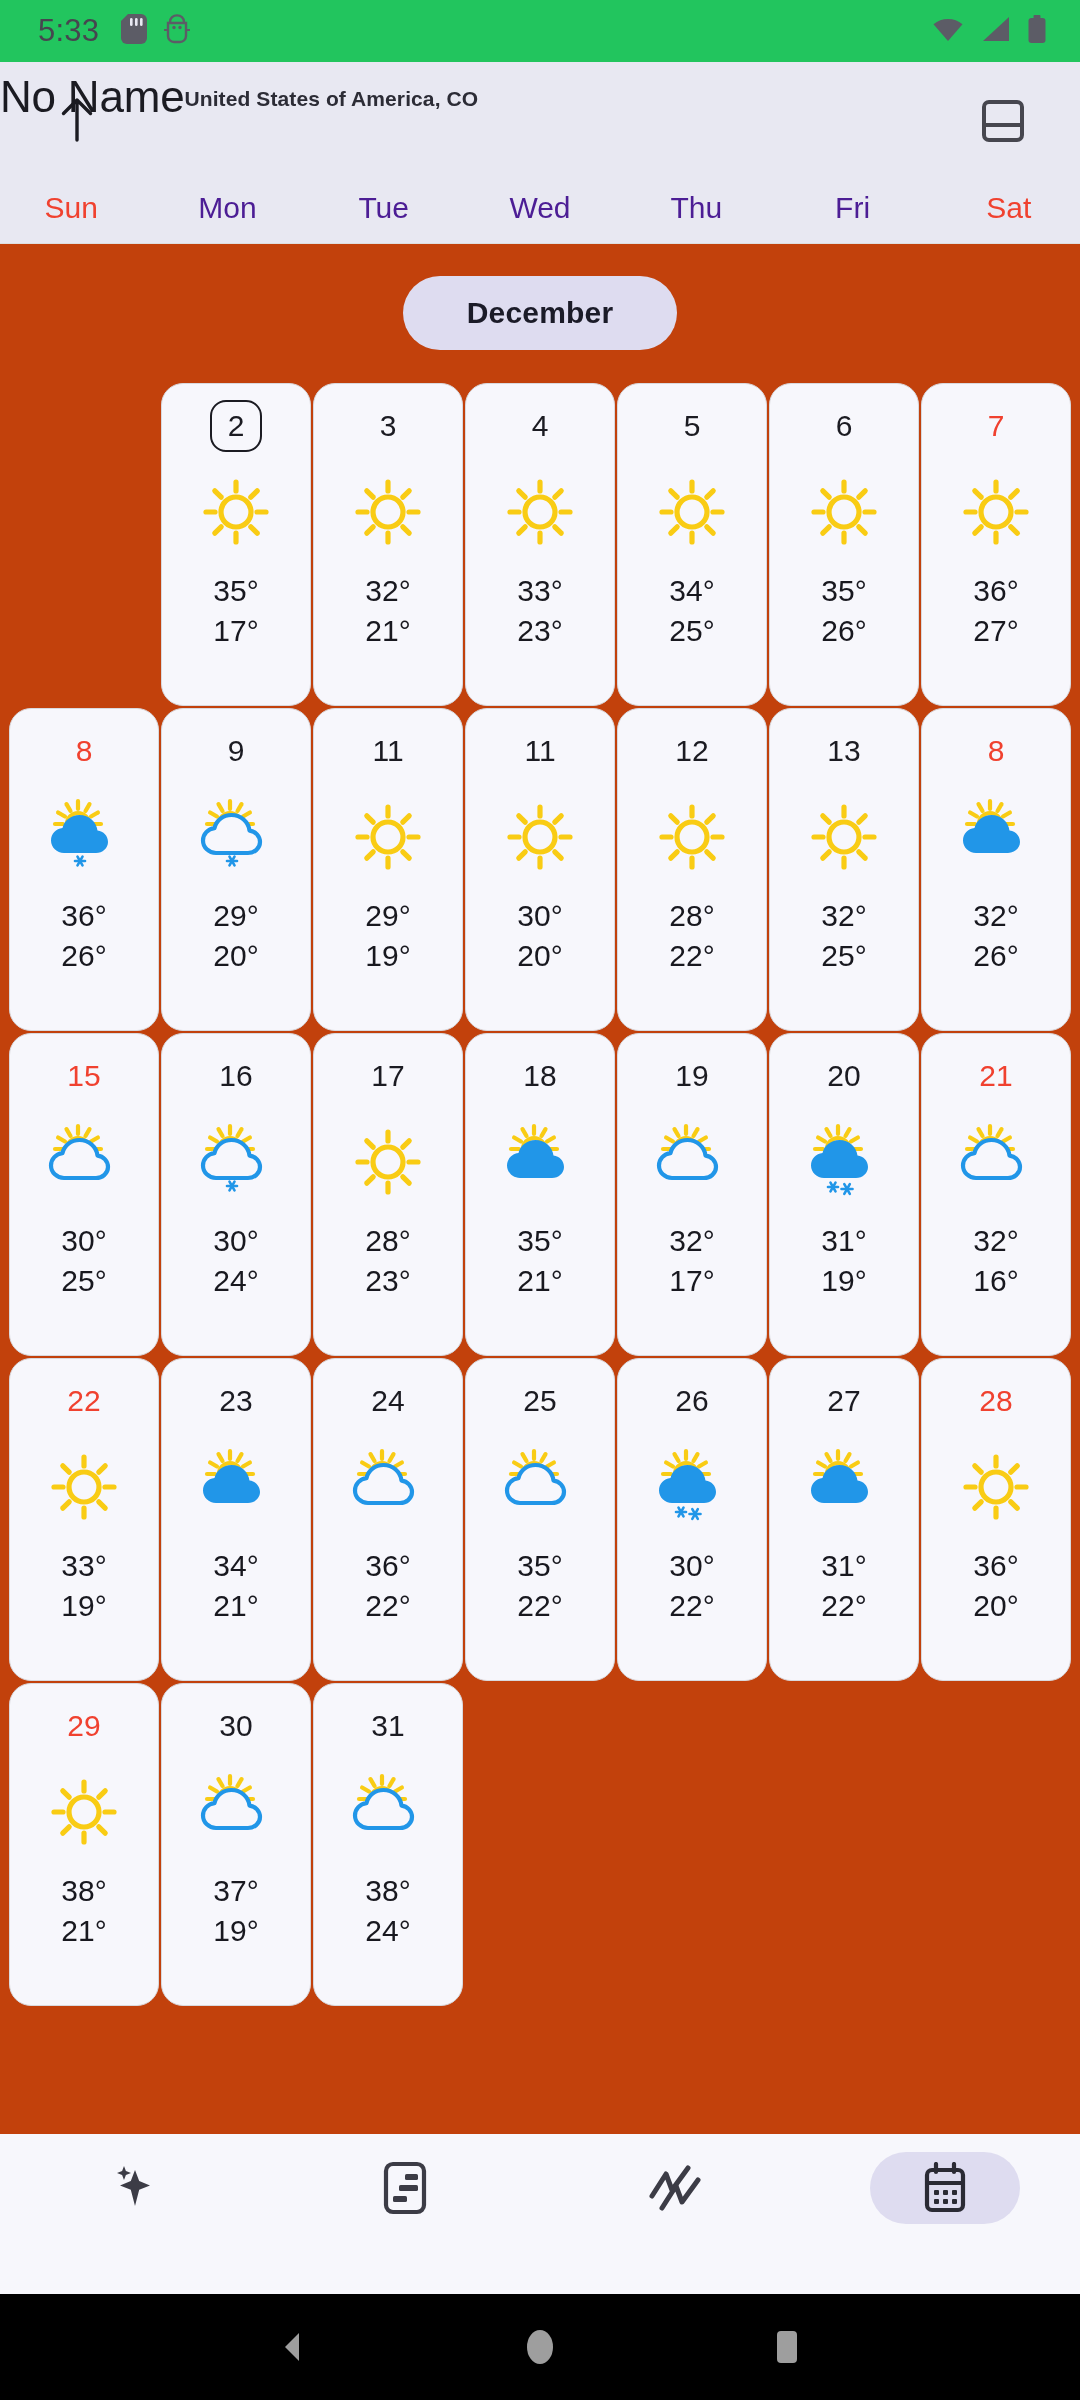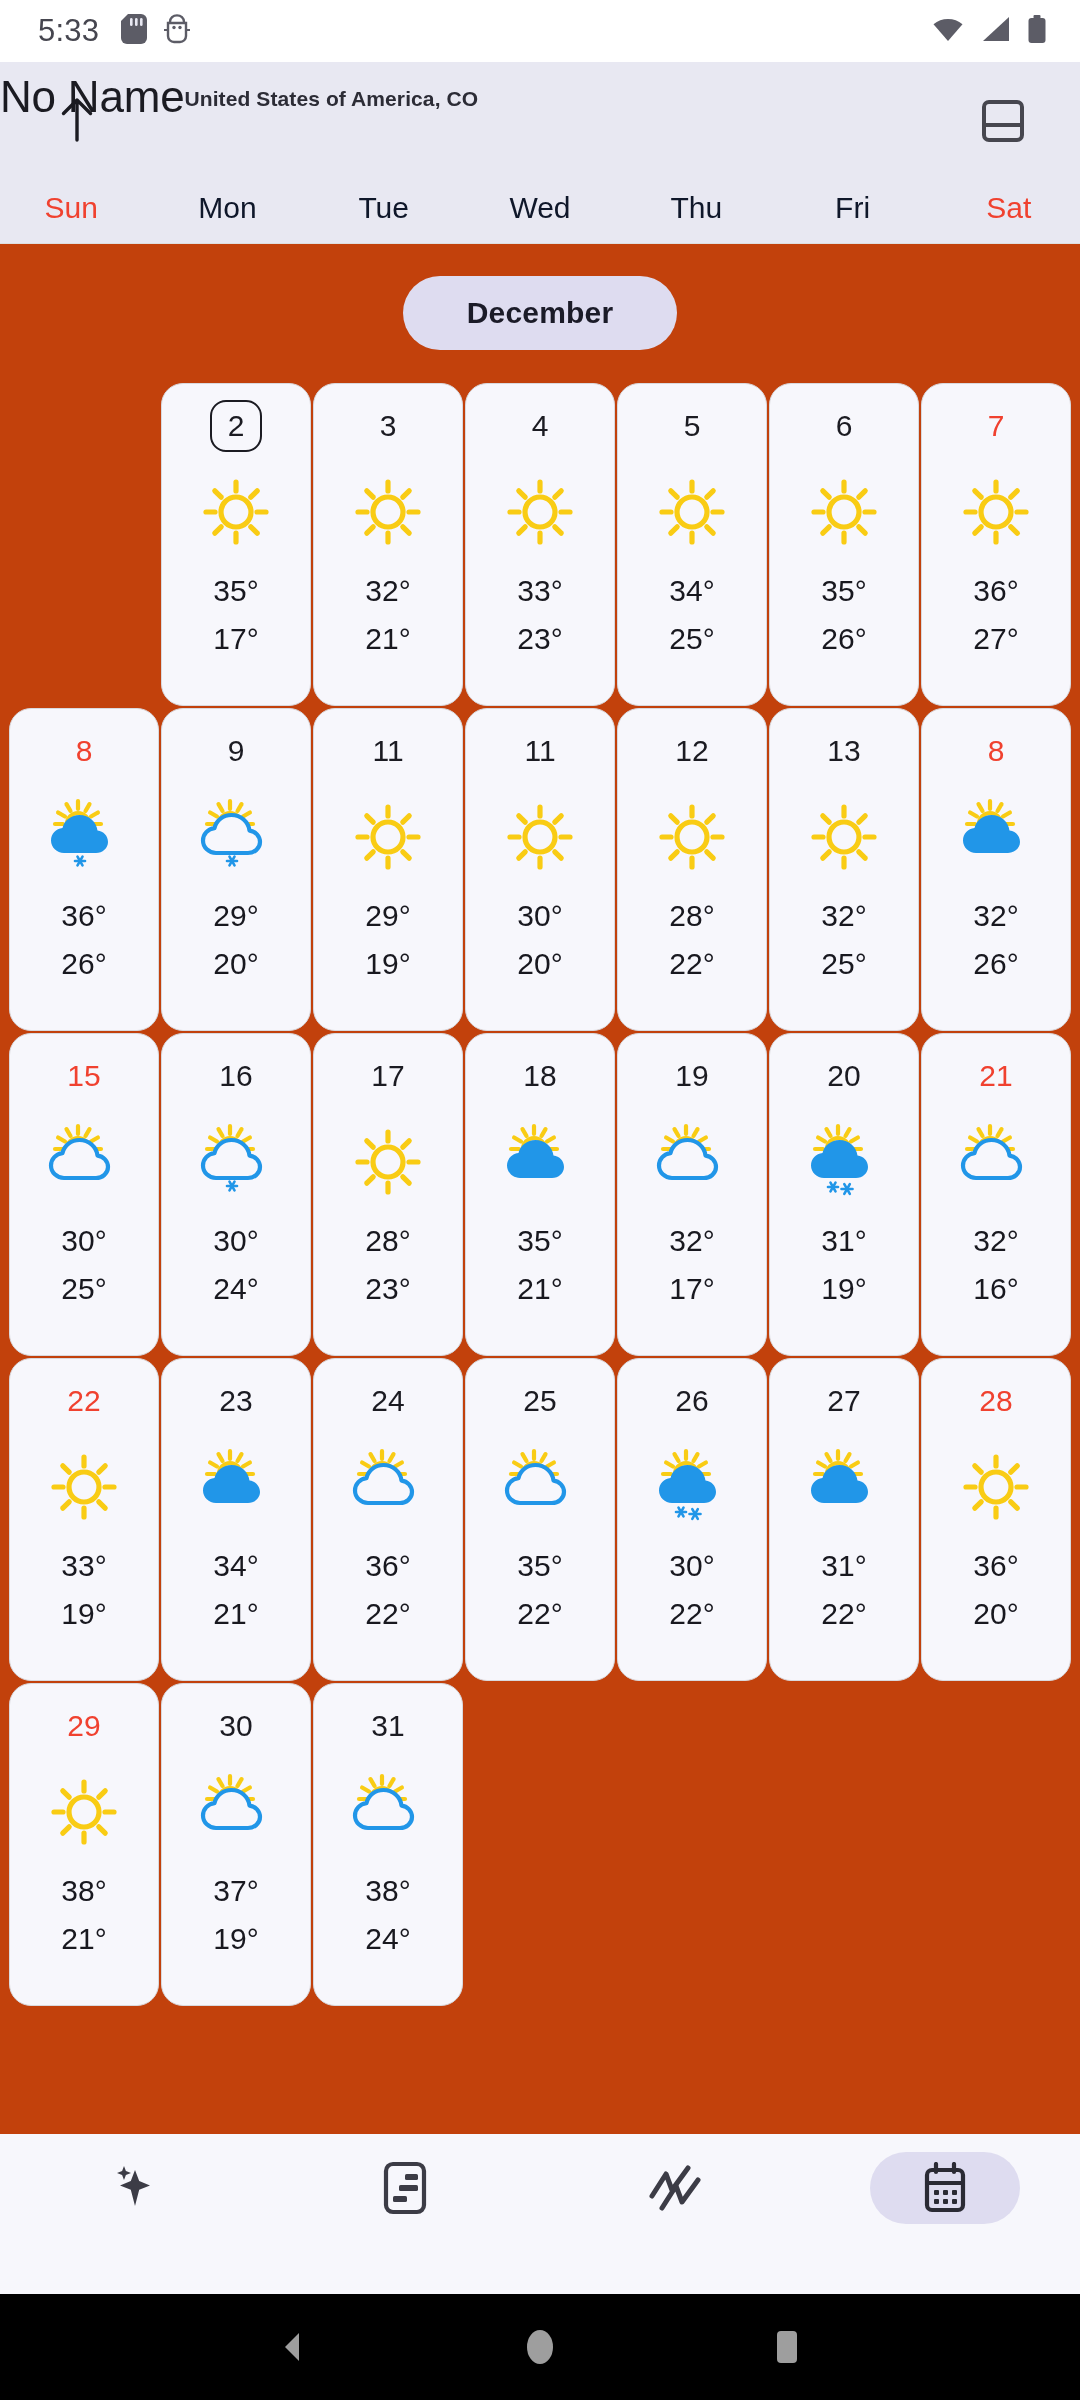"5:33" .statusbar { background: #ffffff -> #22c55e }
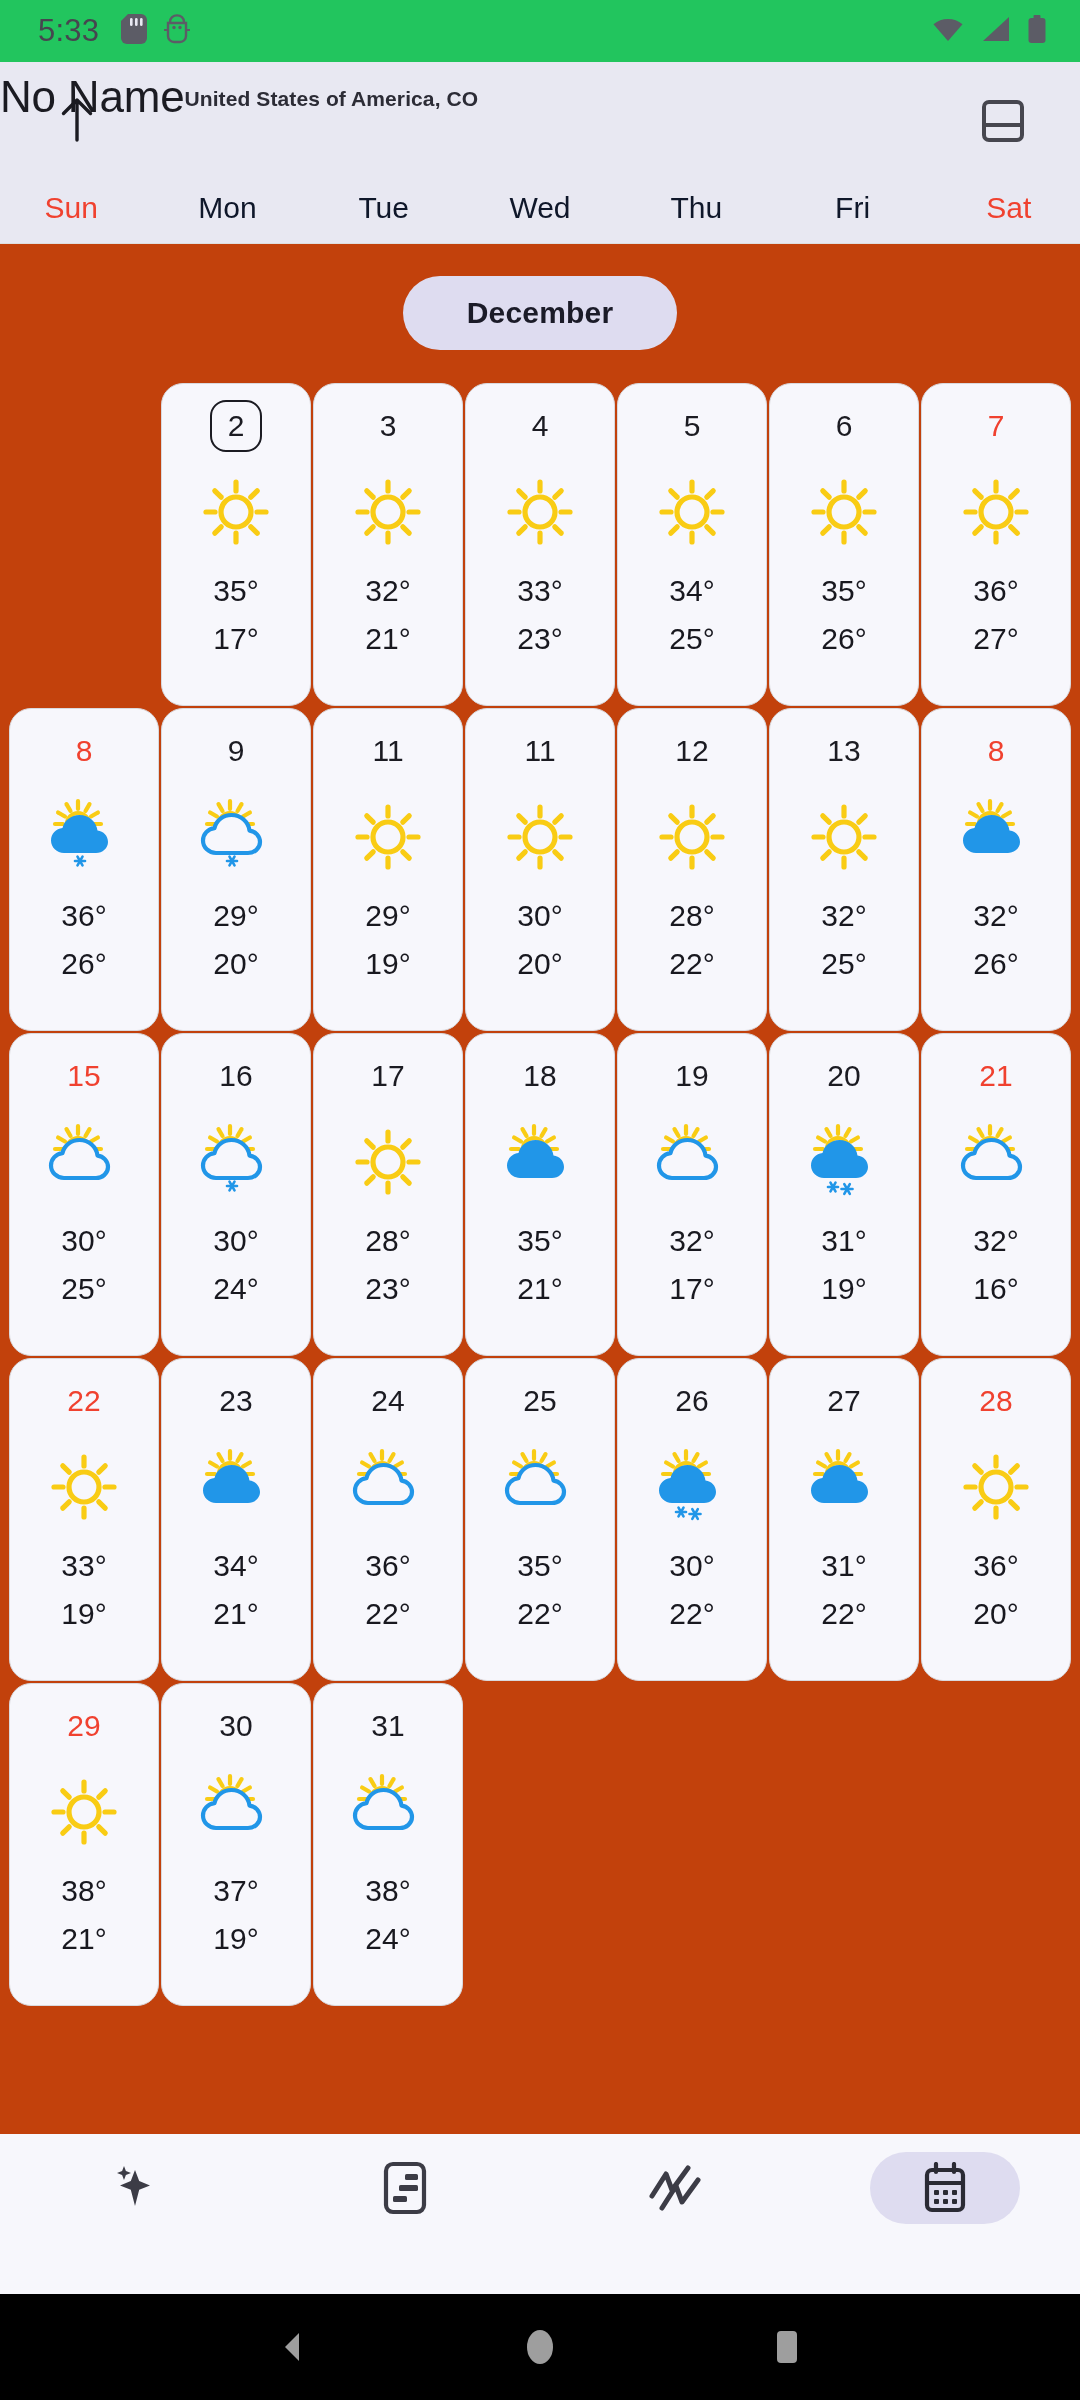"Mon" .weekday { color: #0f172a -> #4c1d95 }
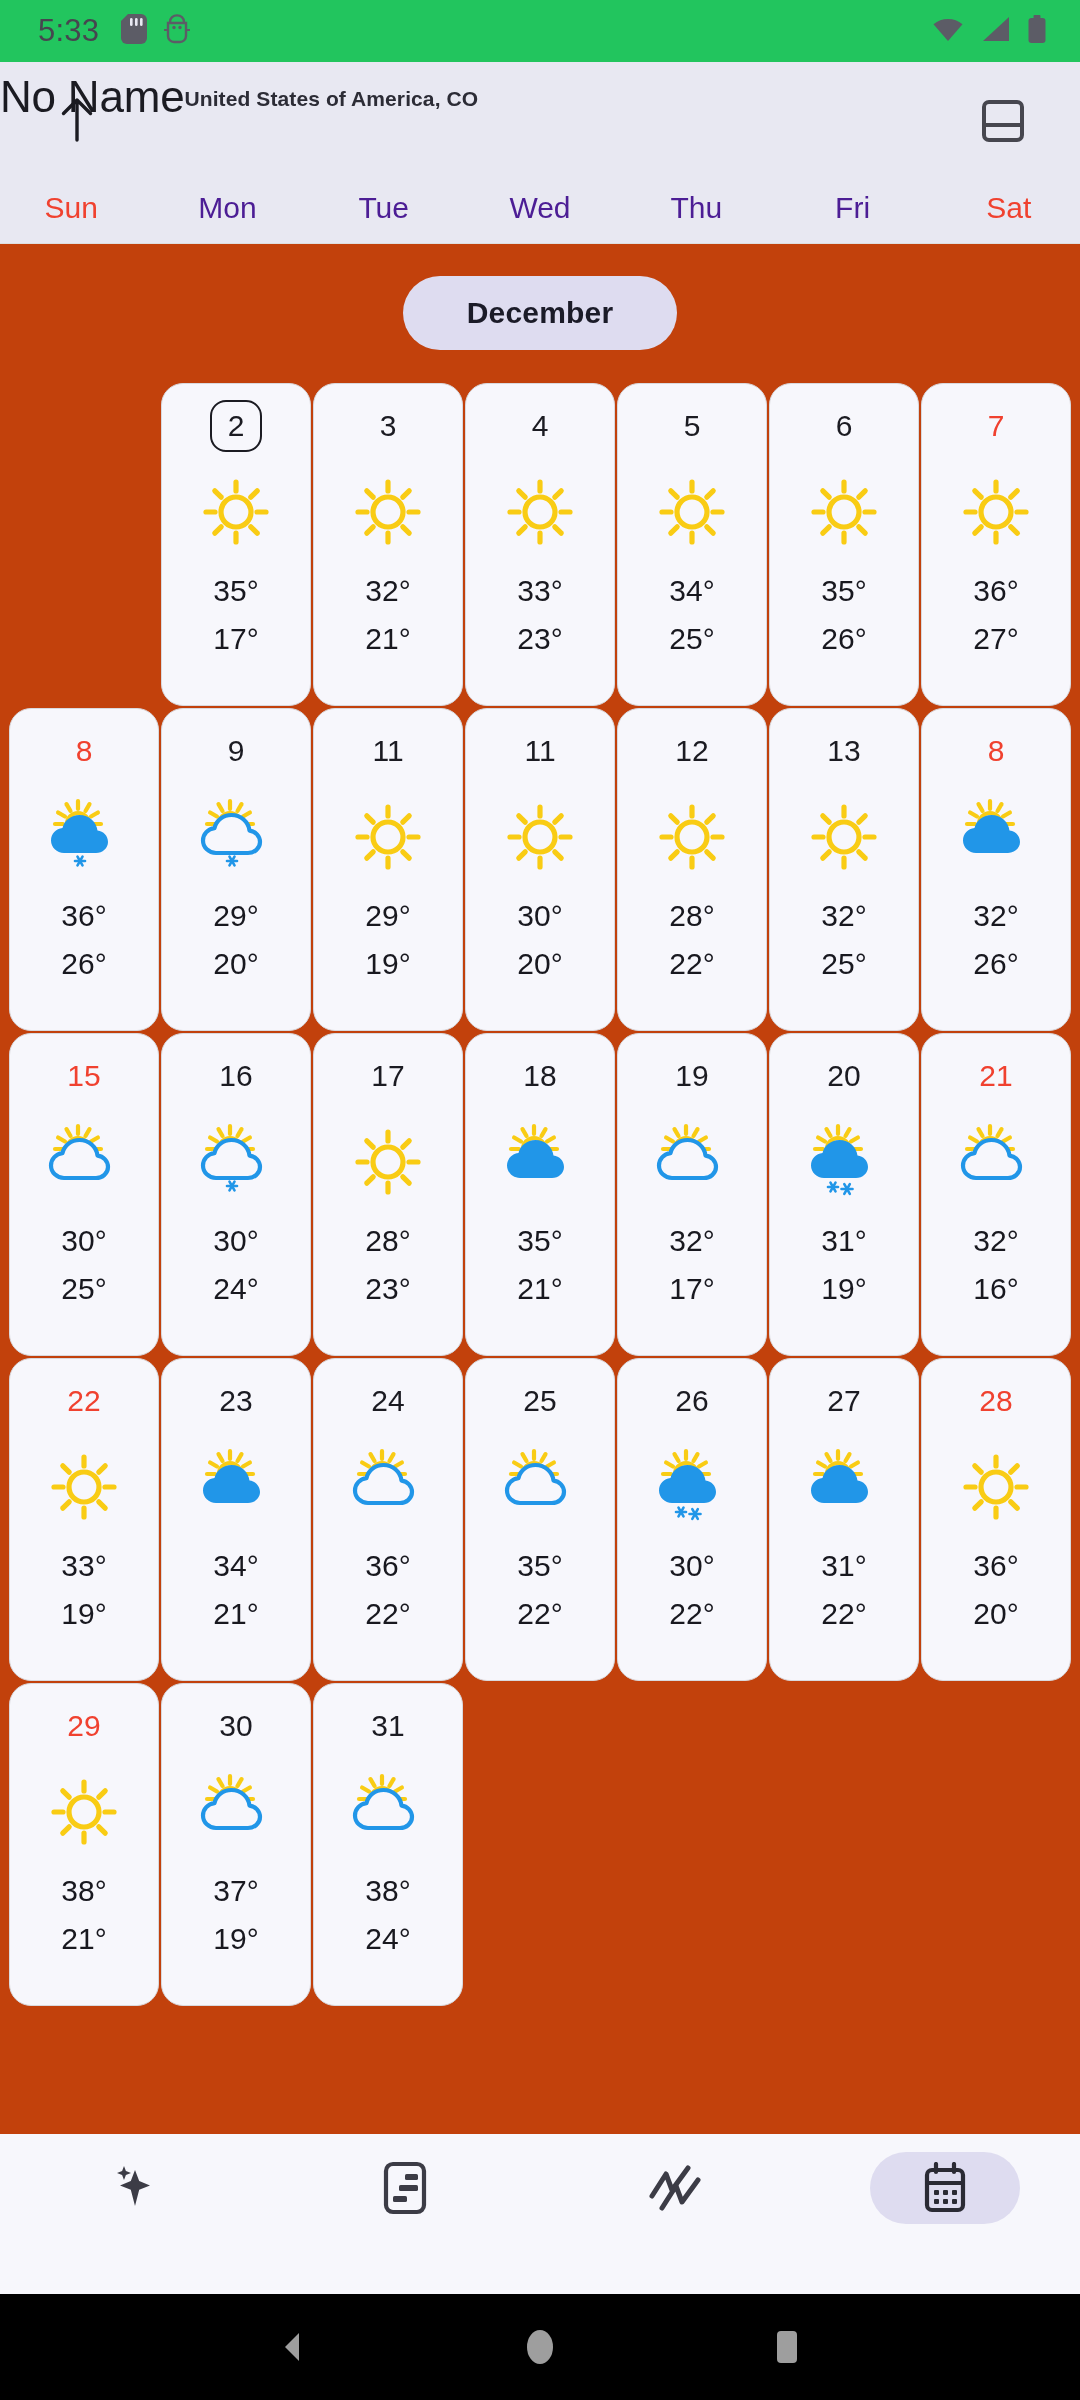"35°" .temps { gap: 18px -> 10px }
